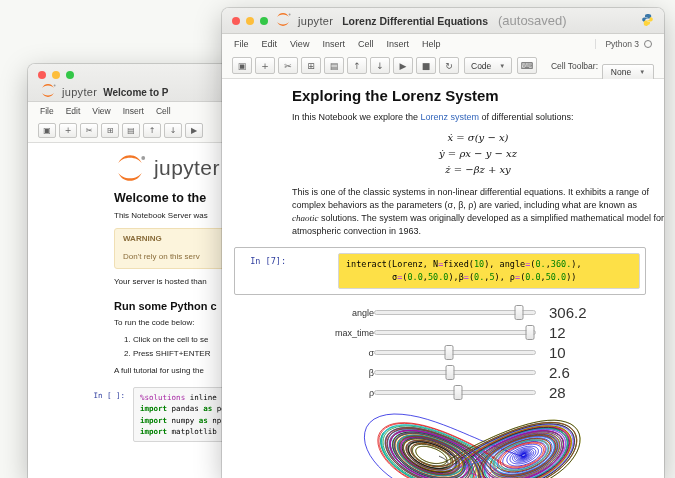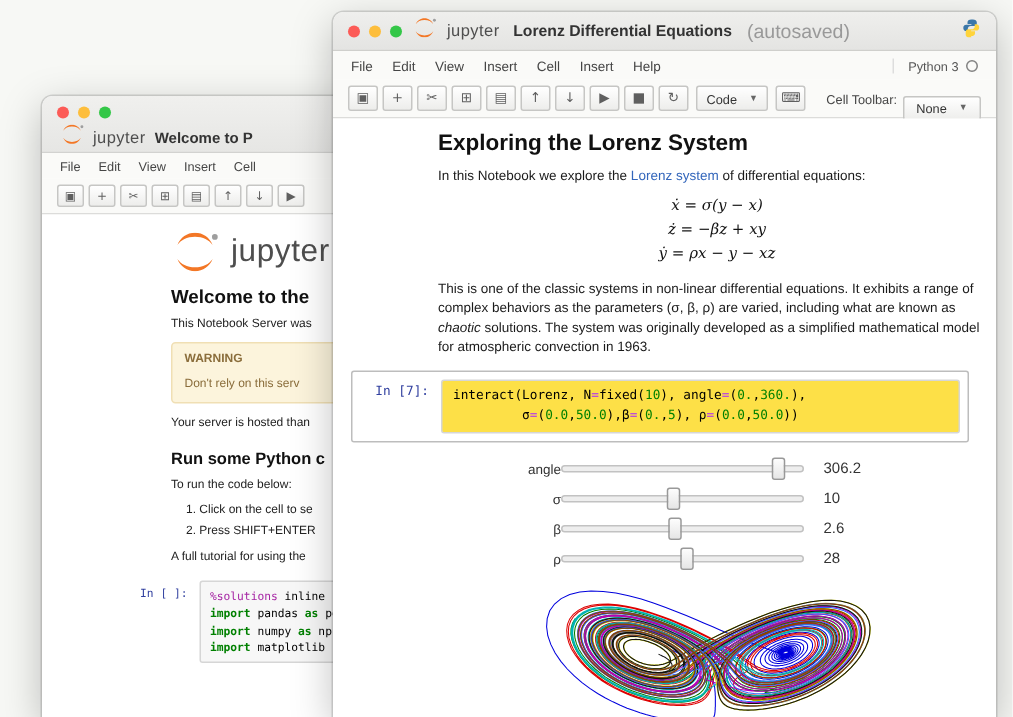"of differential equations:" span { text: equations -> solutions }
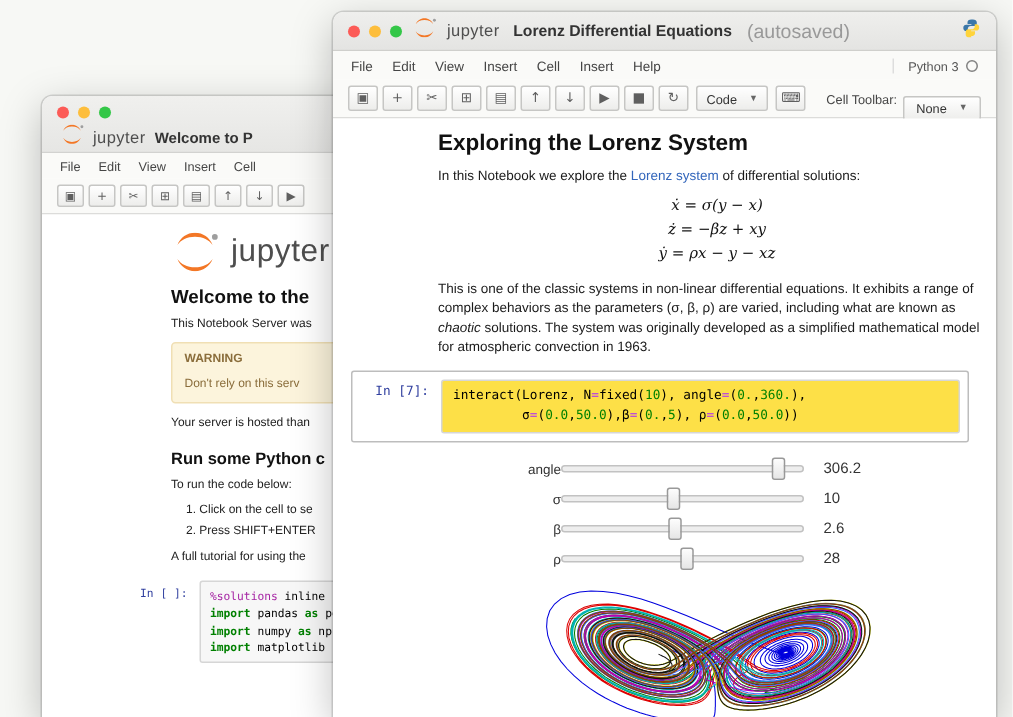"ż = −βz + xy" div.list-line { order: before "ẏ = ρx − y" -> after "ẏ = ρx − y" }
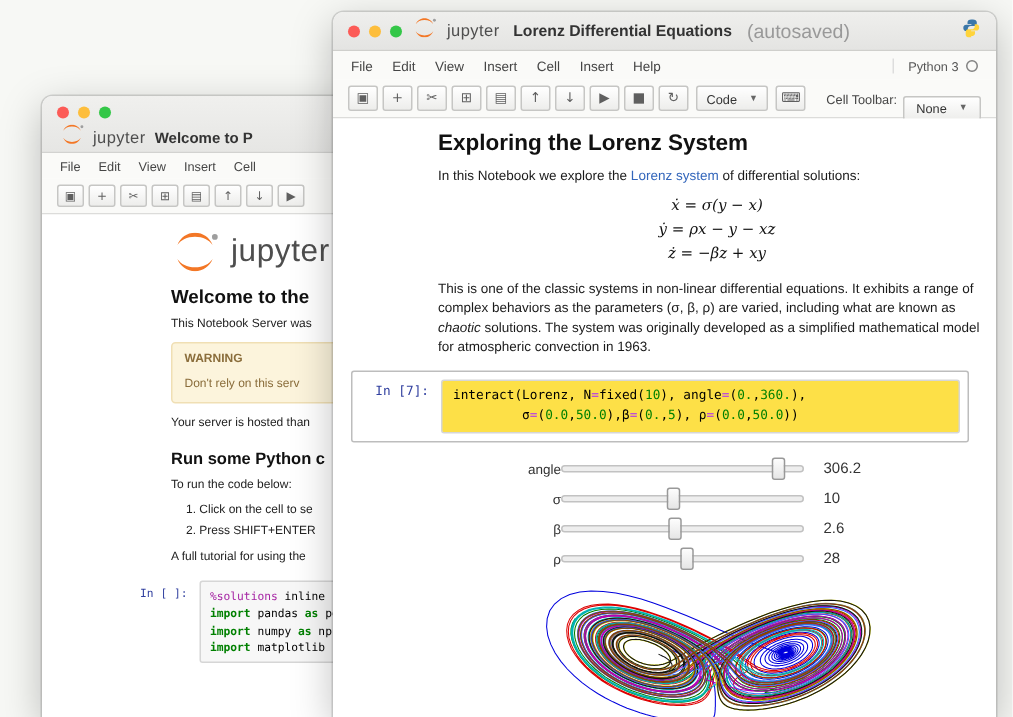"chaotic" .nb-em { font-family: none -> Liberation Serif, serif }
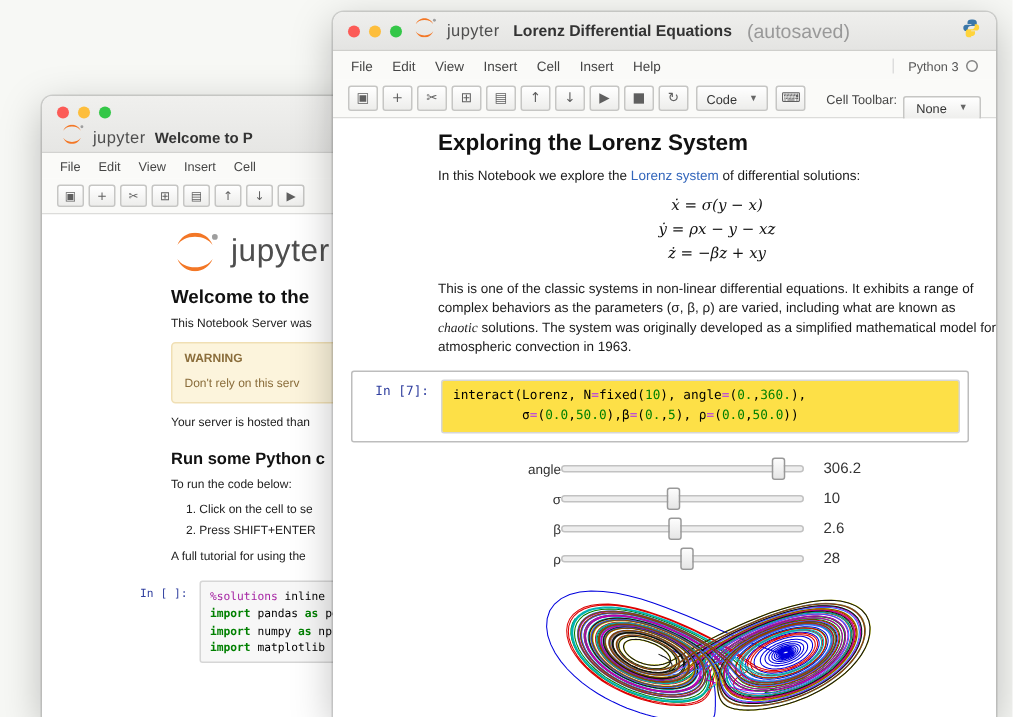"In [7]:" .icell { gap: none -> 44px }
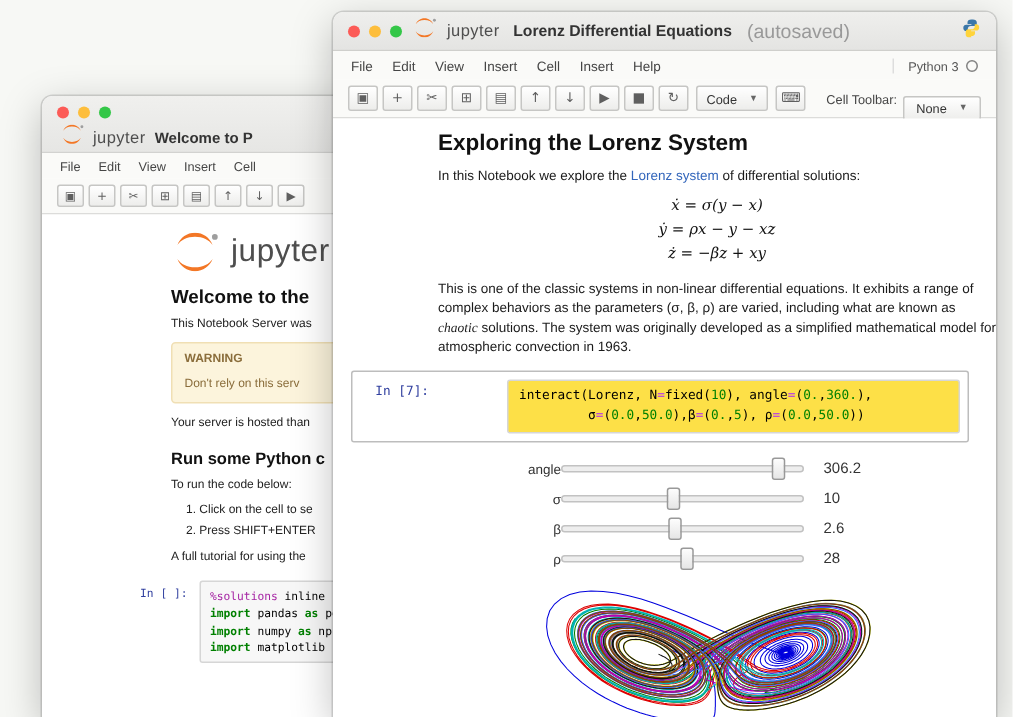"306.2" .w-value { font-size: 10px -> 15px }
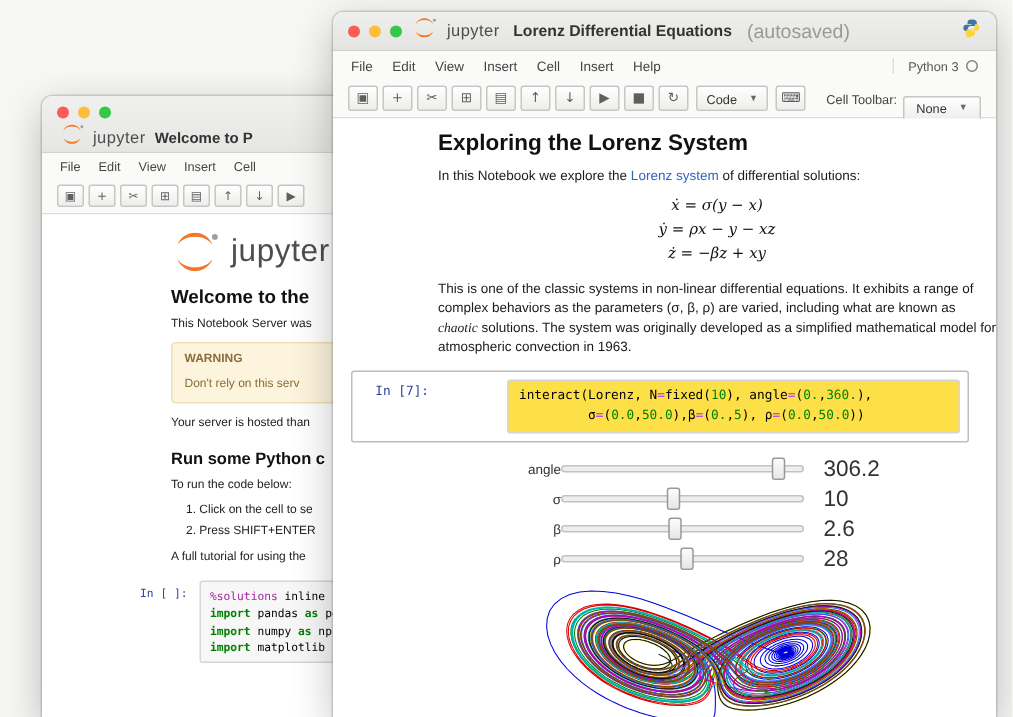"max_time" div.w-row { html: none -> <div> <span>max_time</span> <div> <div></div> </div> <span>12</span> </div> }
